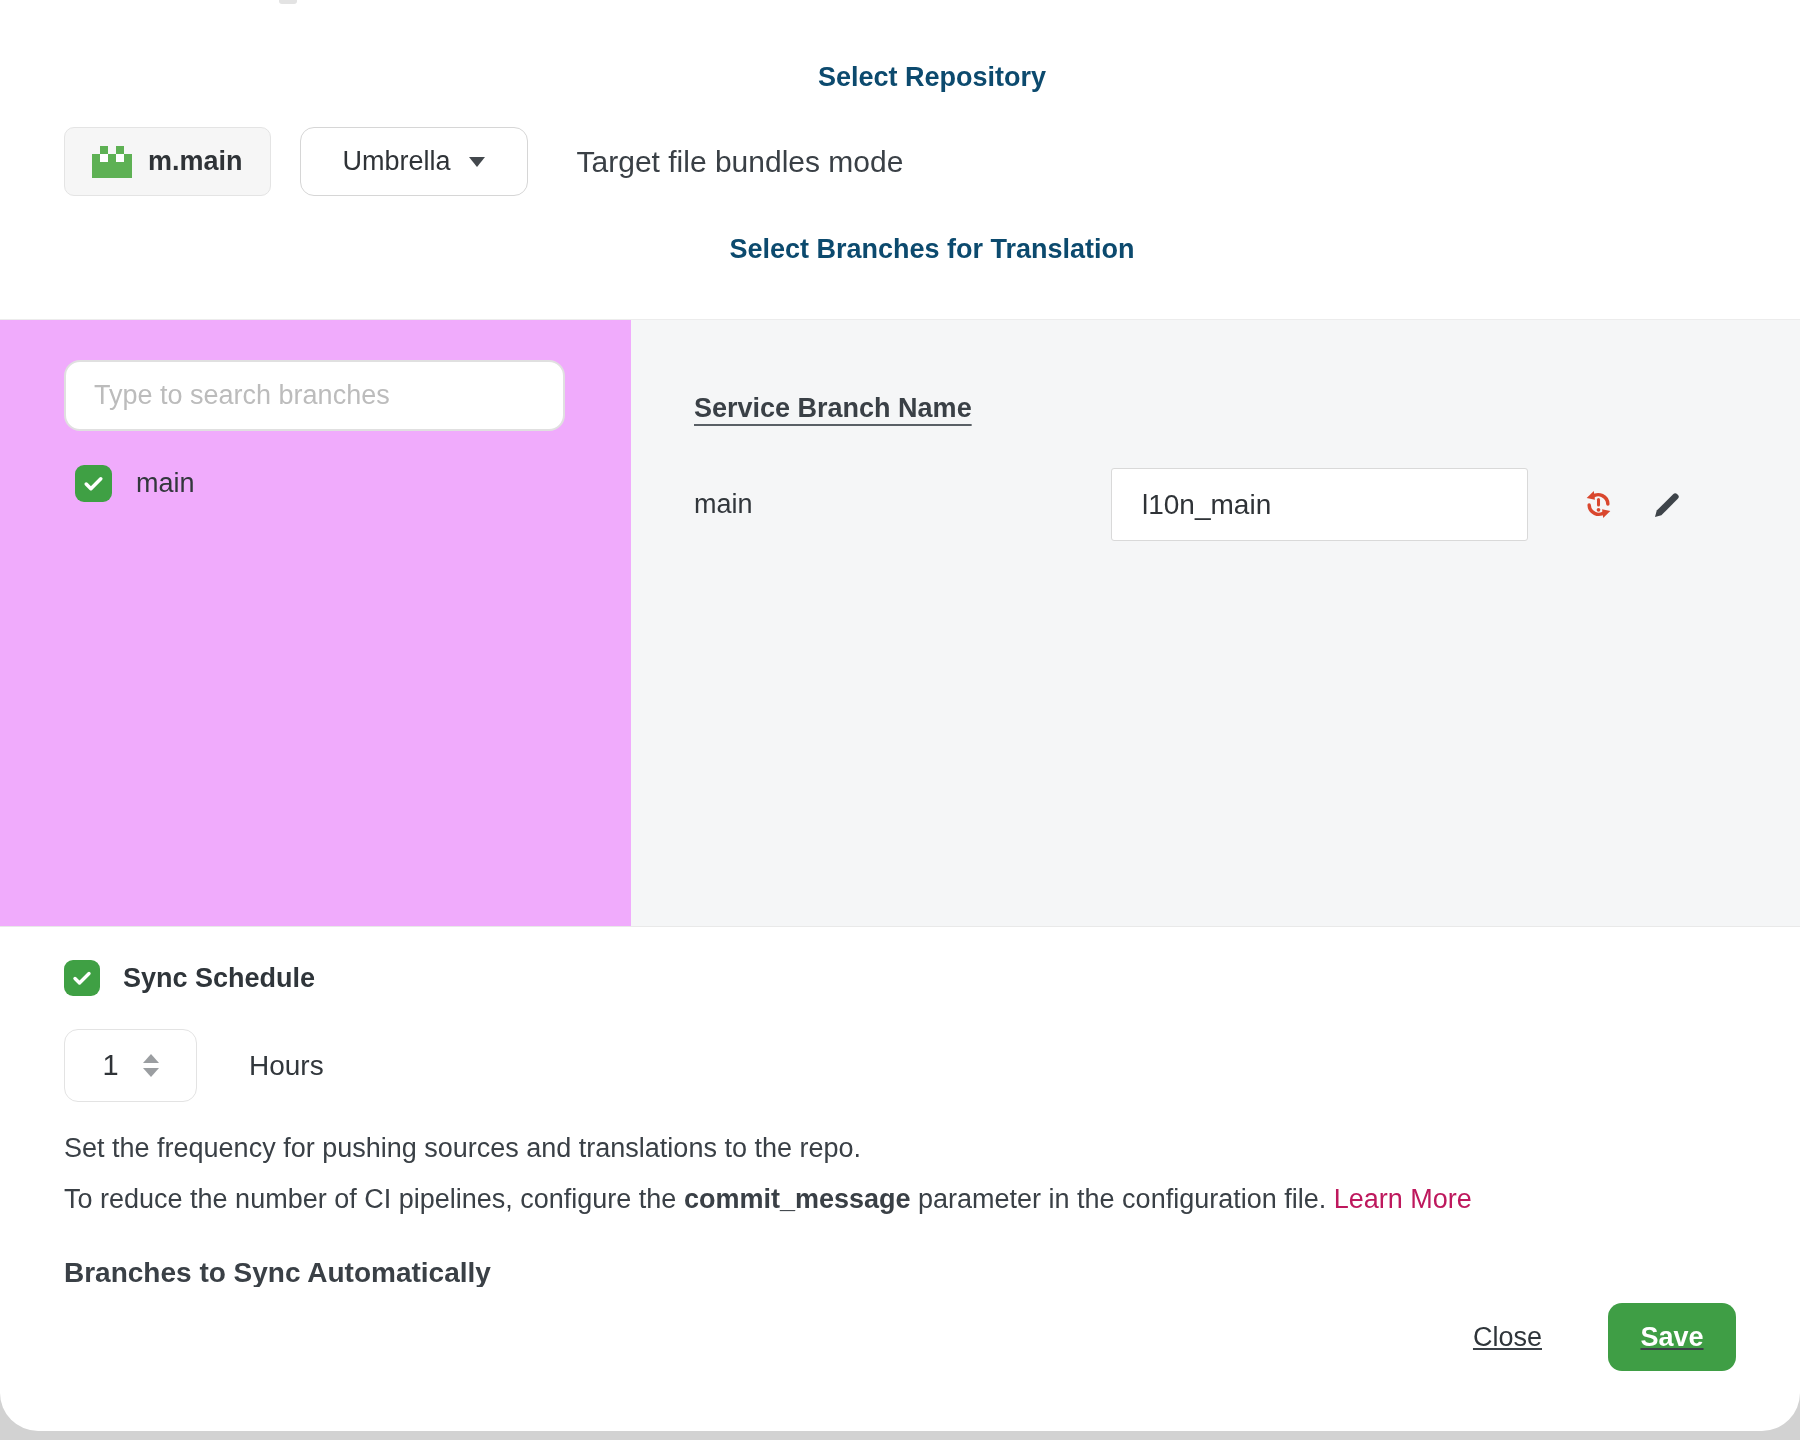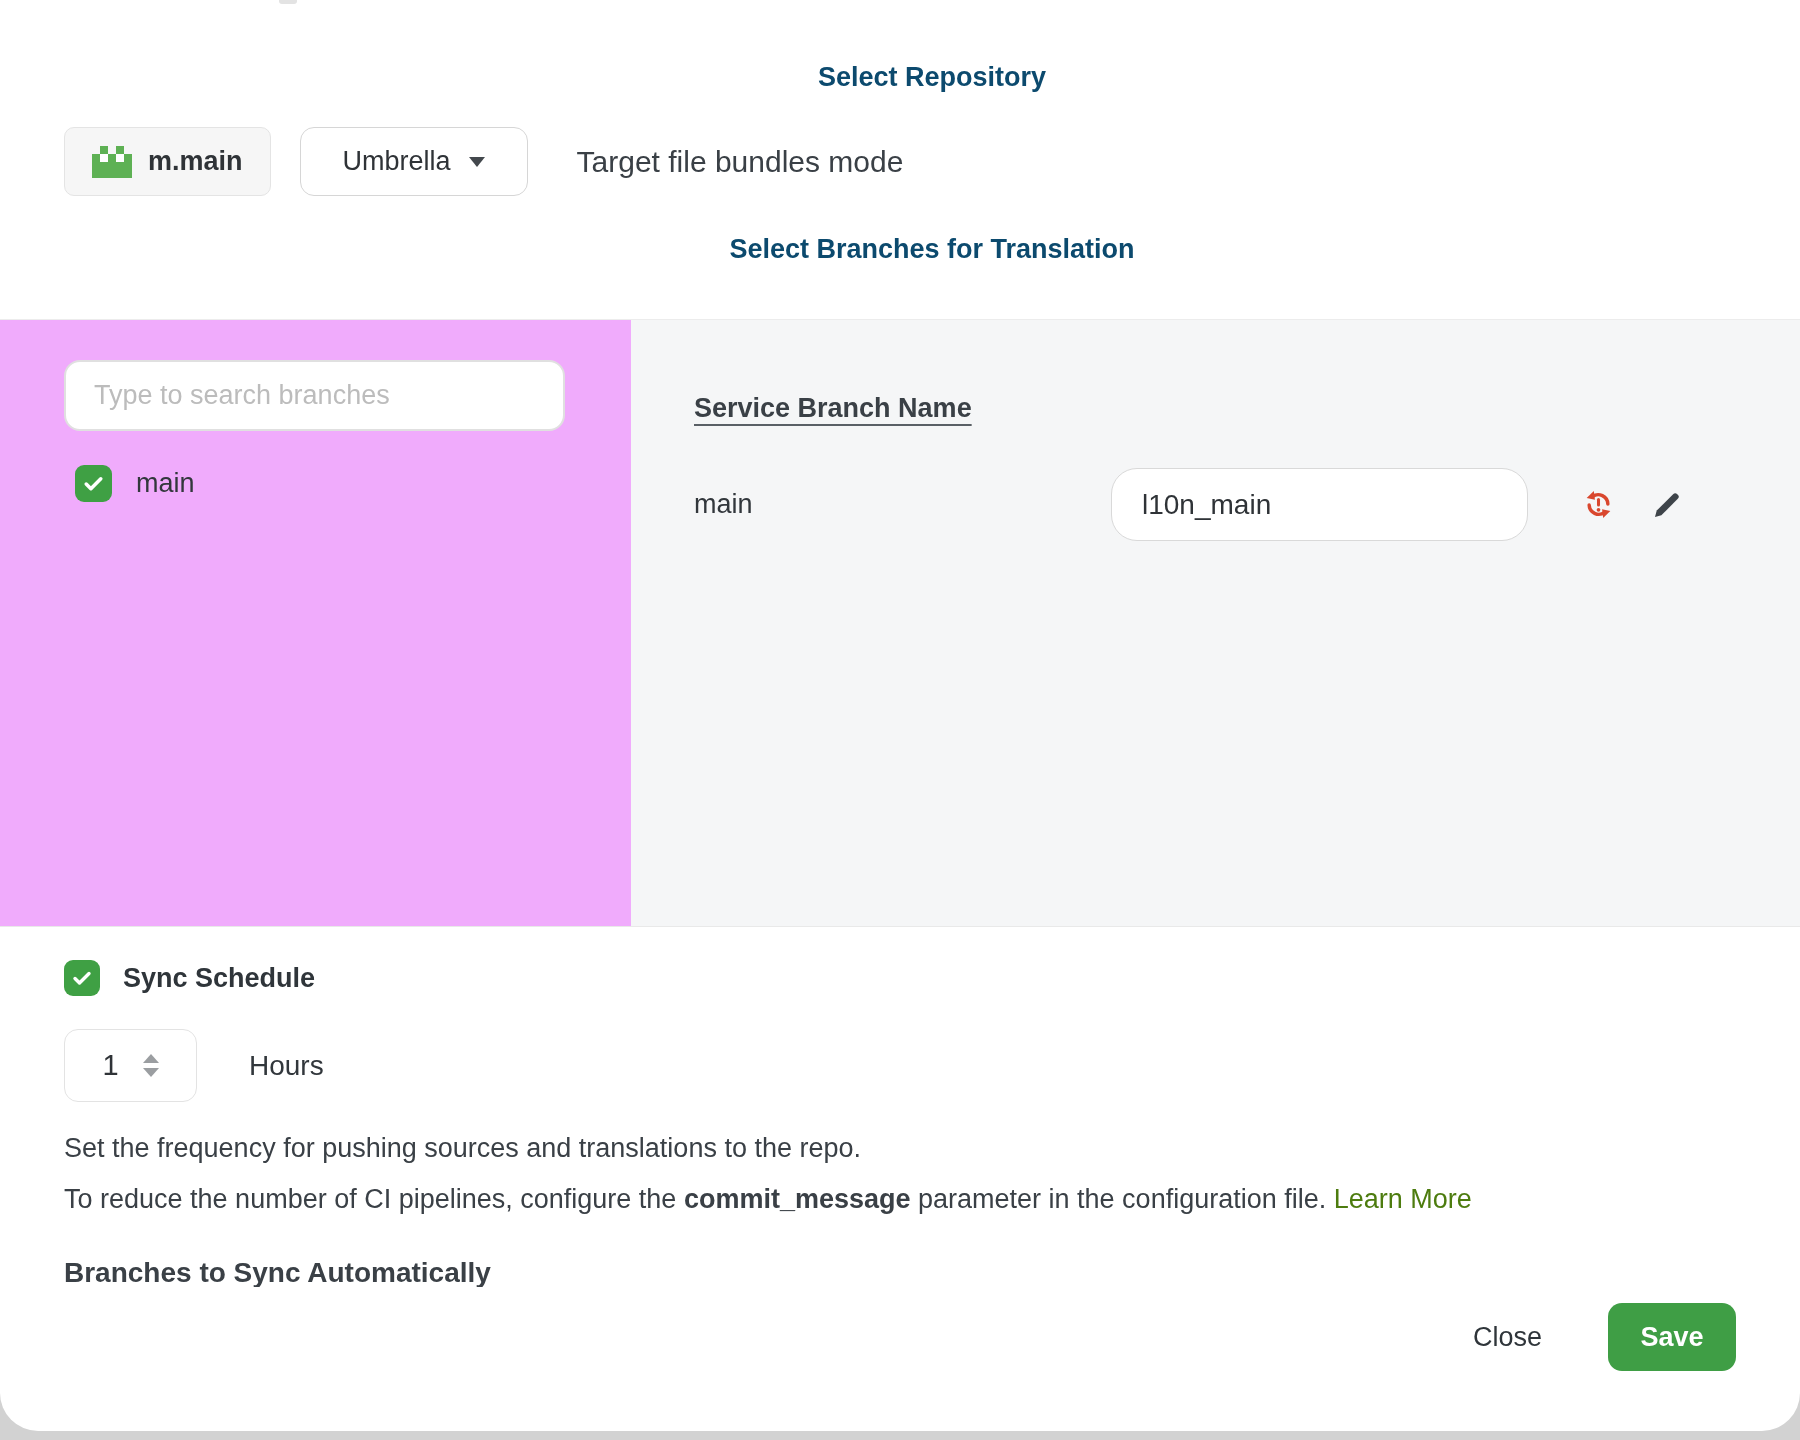"l10n_main" .svc-input { border-radius: 26px -> 3px }
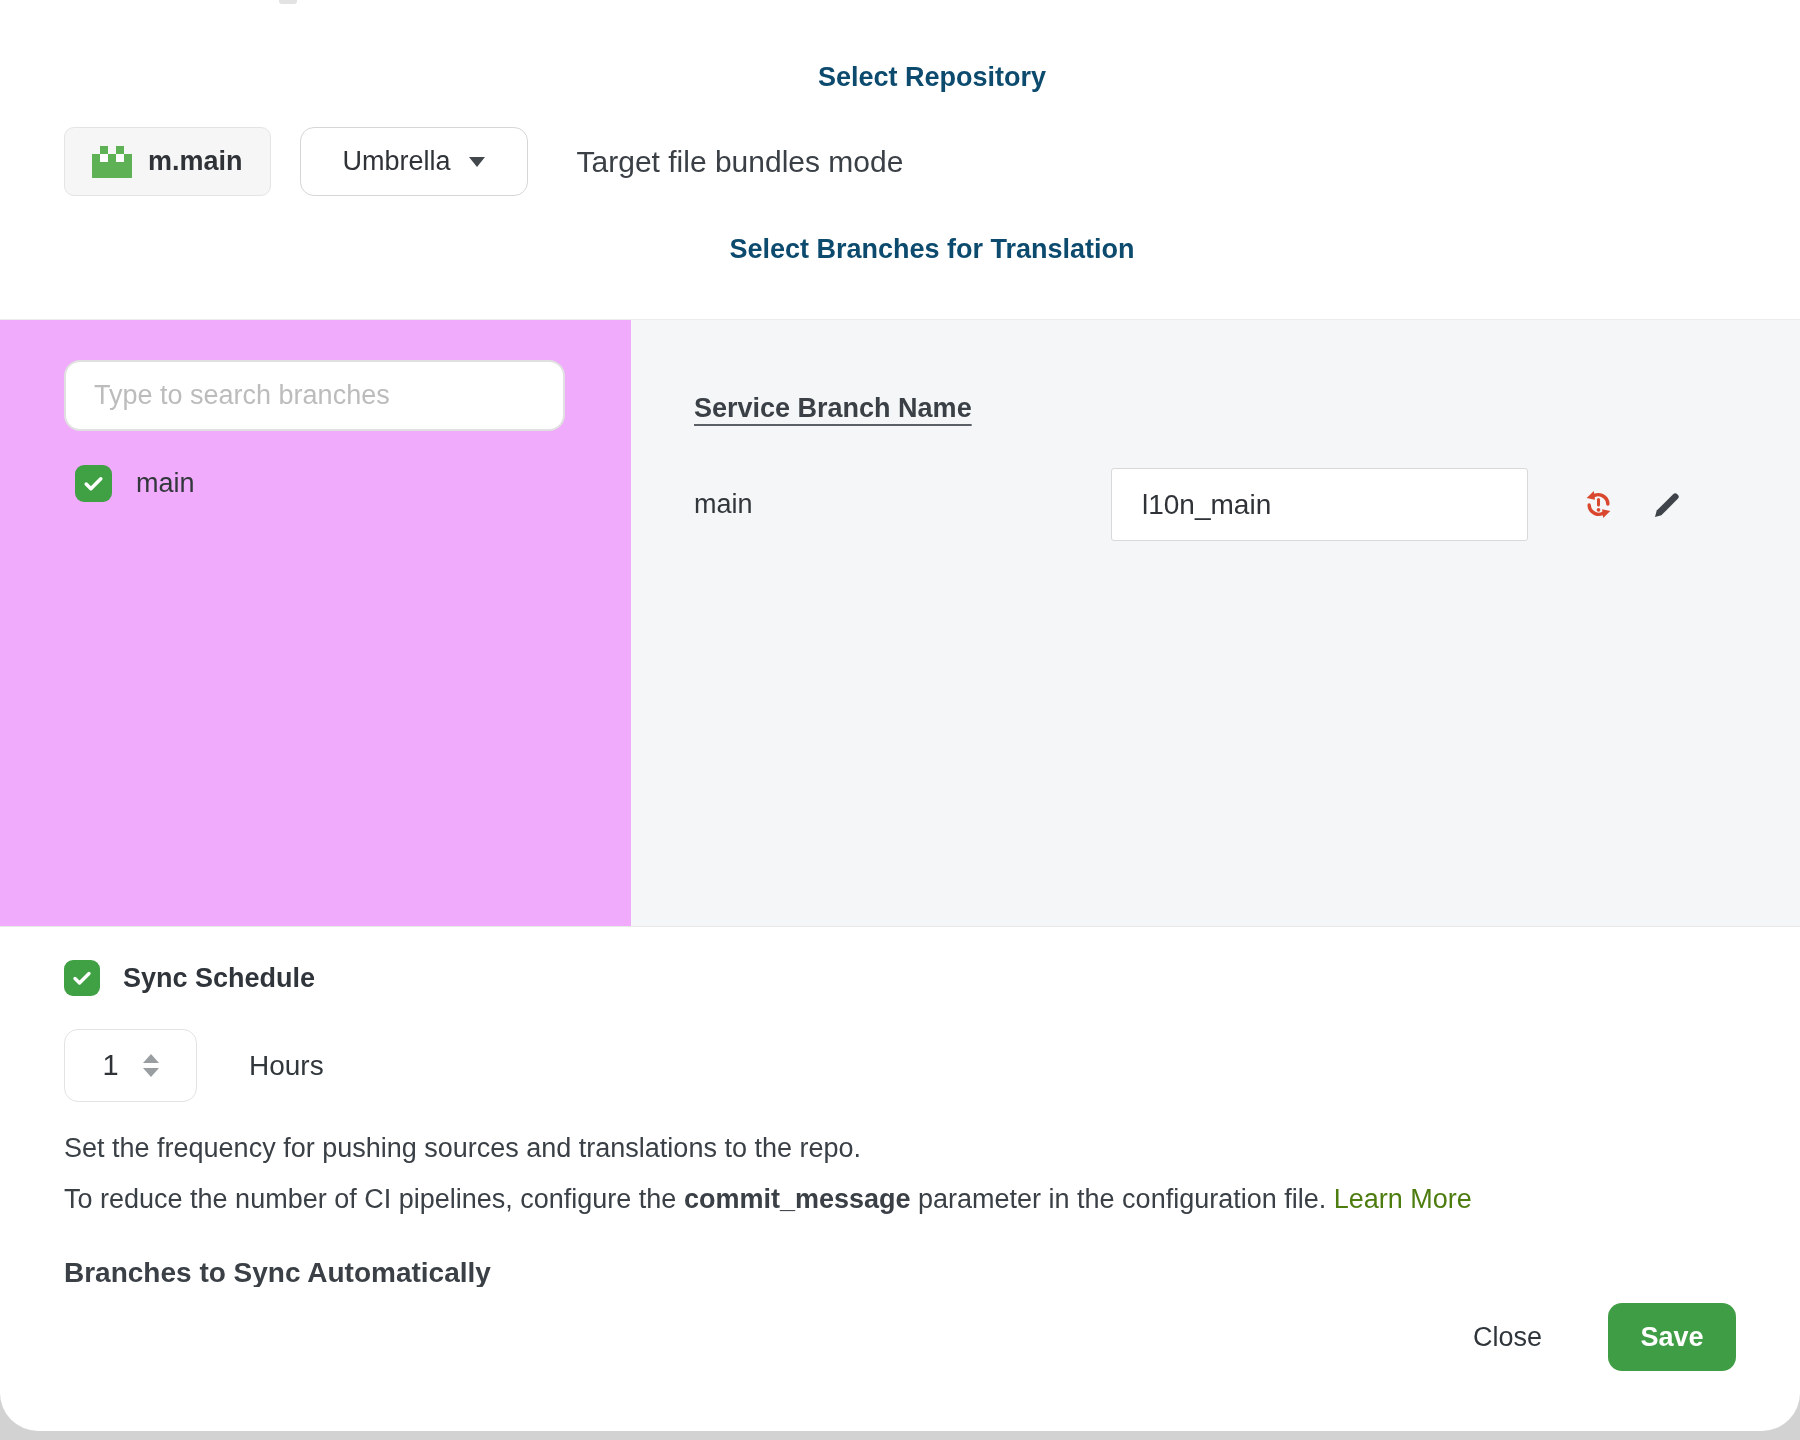"Learn More" .learn-more { color: #4d7c0f -> #be185d }
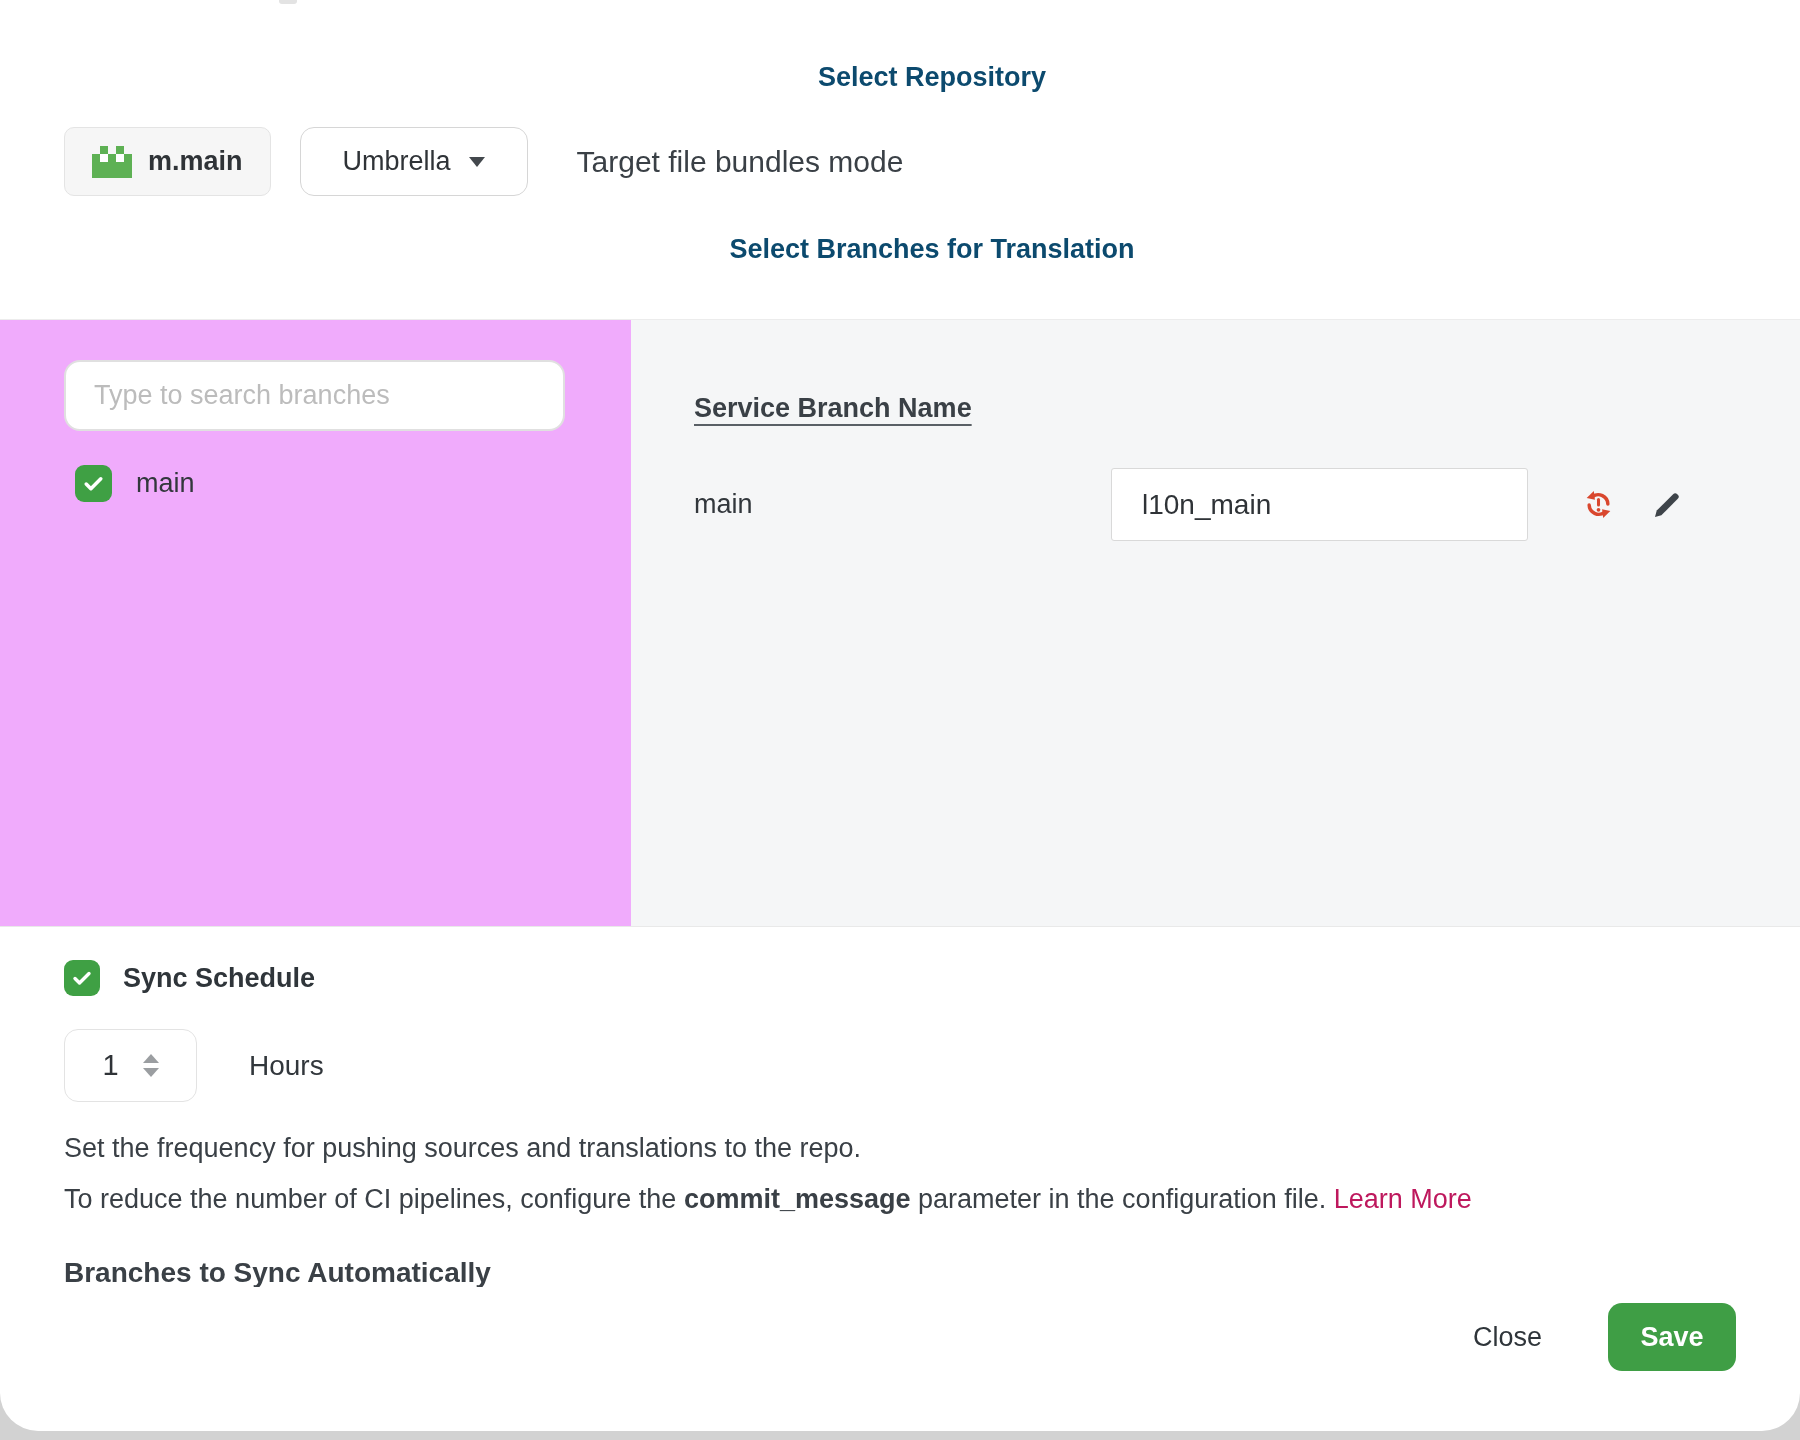"Close" .footer { text-decoration: none -> underline }
